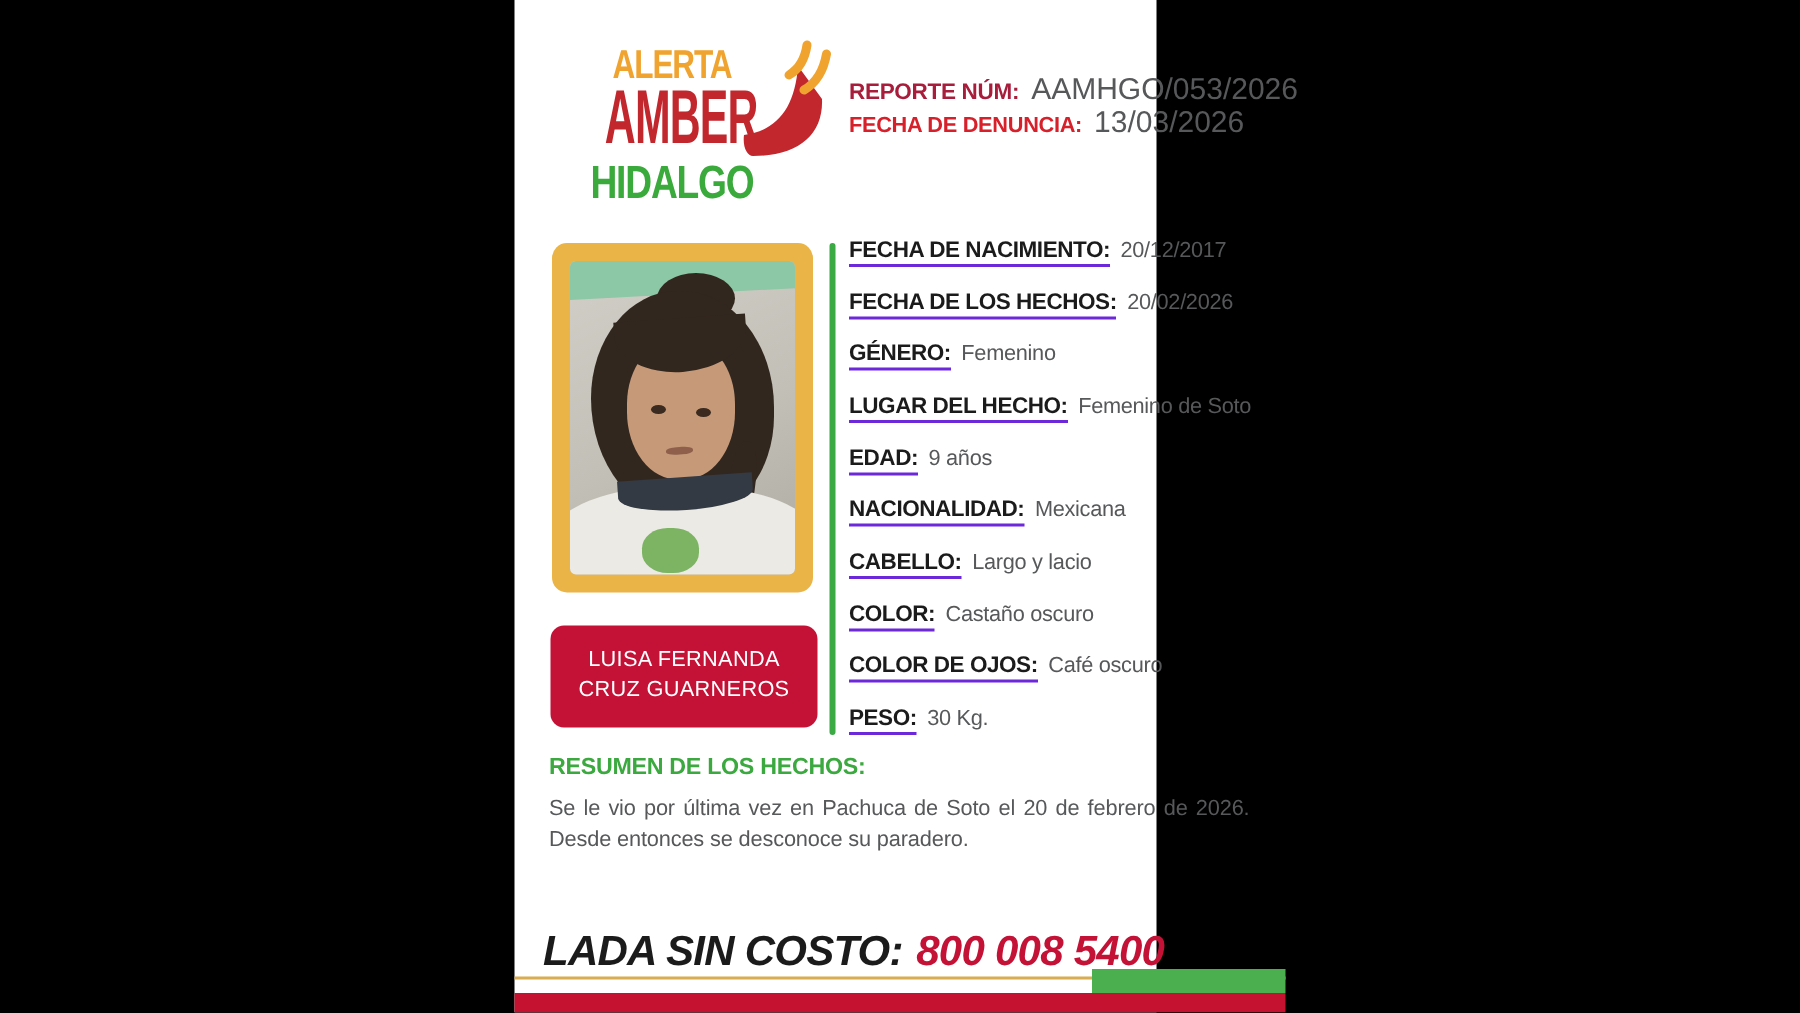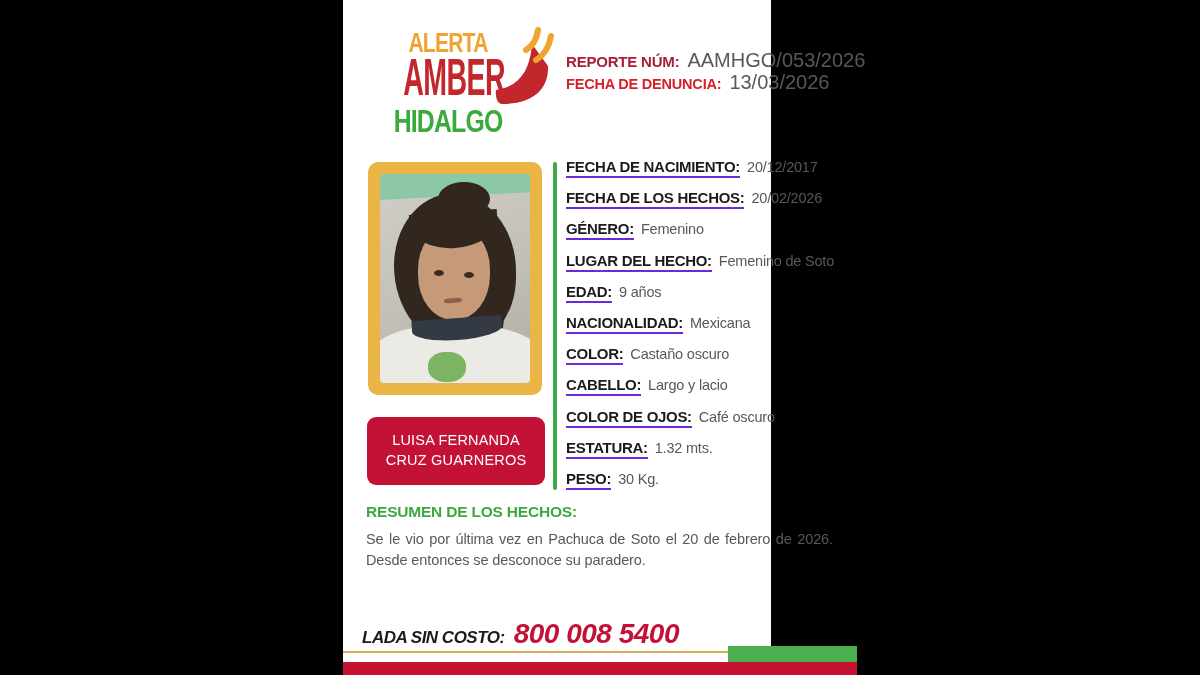"COLOR: Castaño oscuro" div.field-row { order: before "CABELLO: Largo y lacio" -> after "CABELLO: Largo y lacio" }
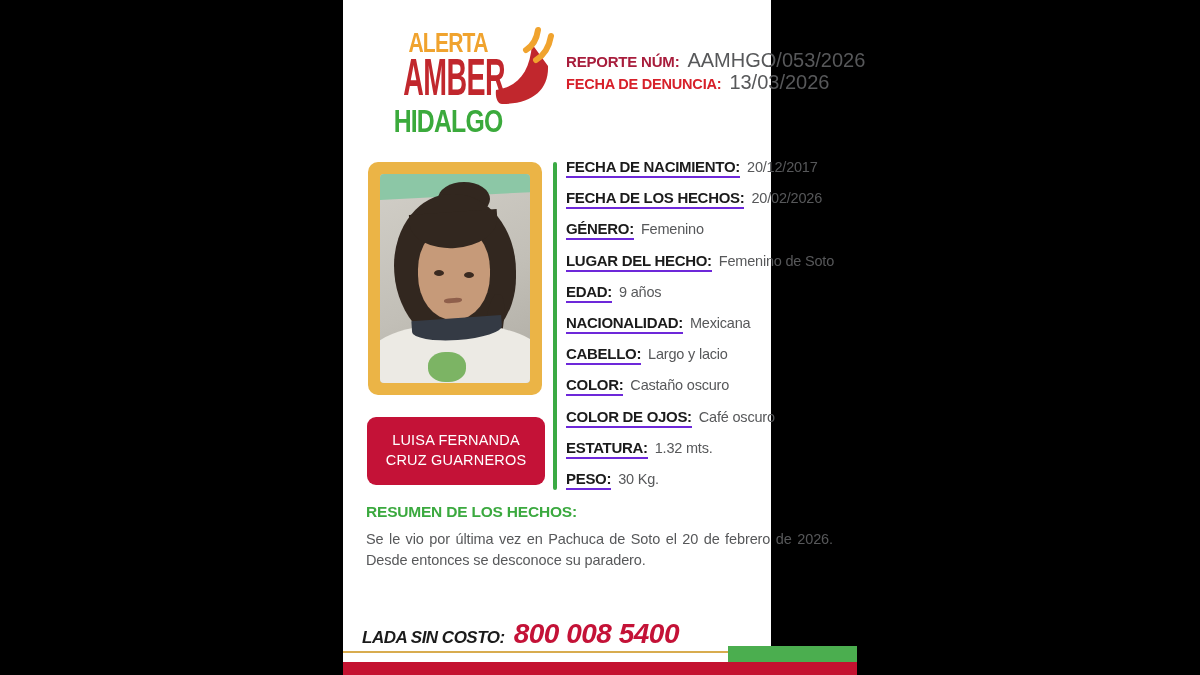"ESTATURA: 1.32 mts." div.field-row { html: <div> <span>ESTATURA:</span><span>1.32 mts.</span> </div> -> none }
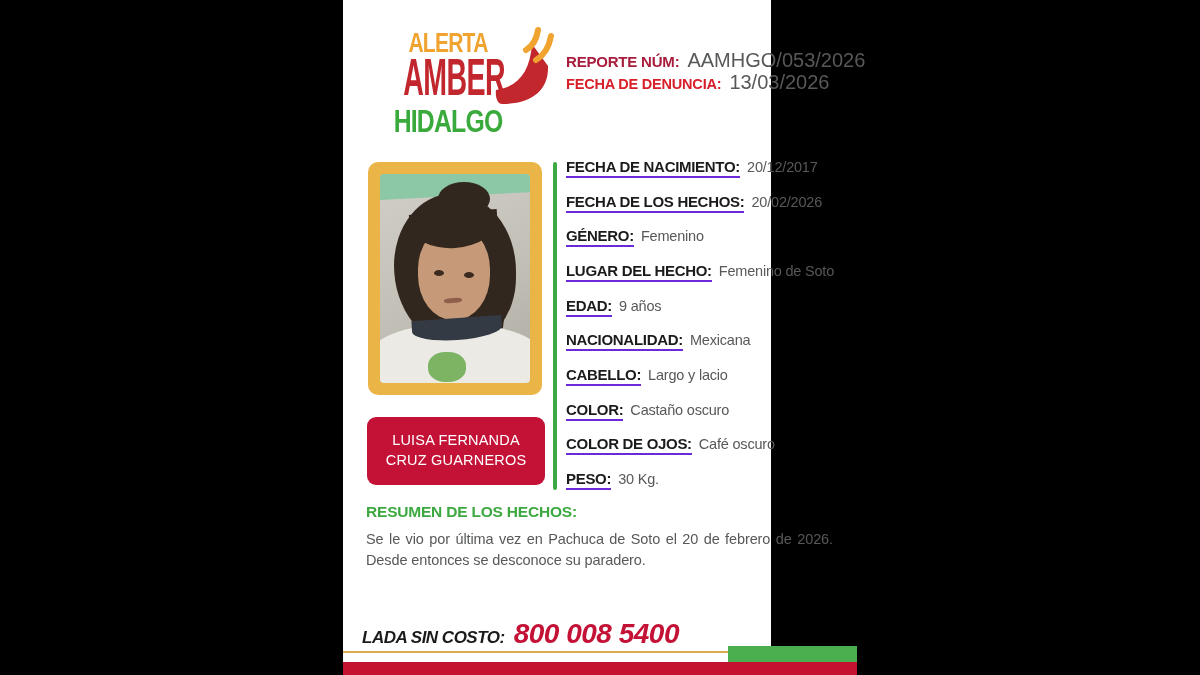"LADA SIN COSTO:" .phone-label { font-size: 17px -> 28px }
